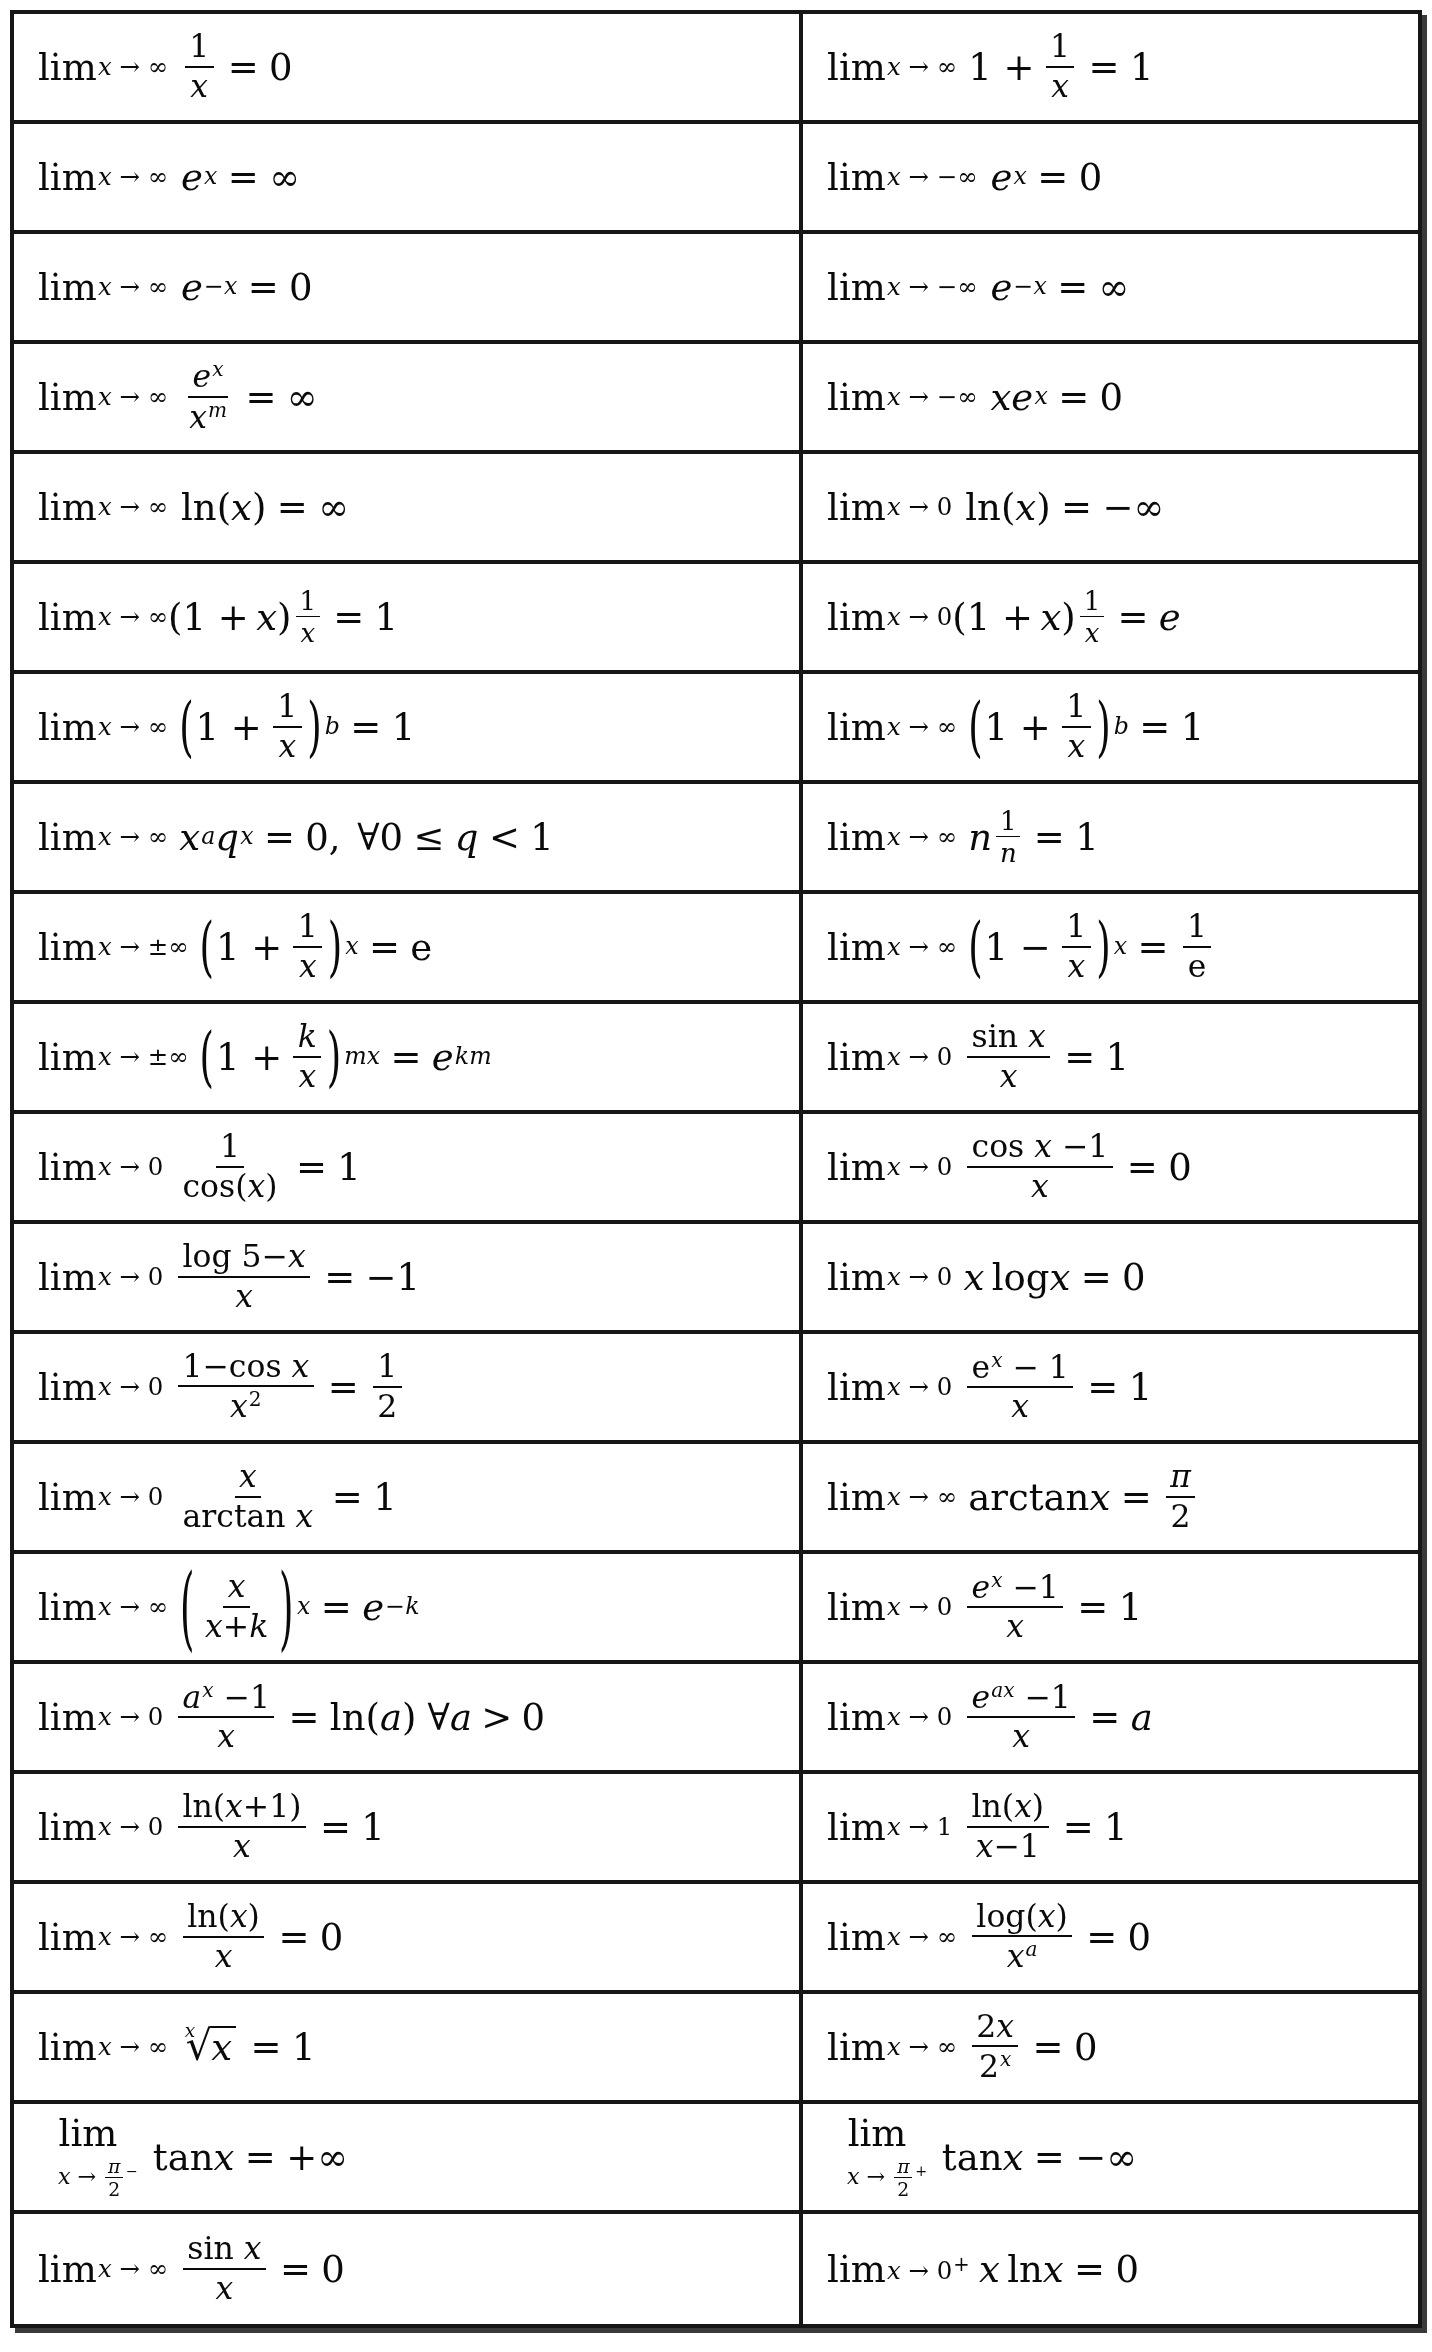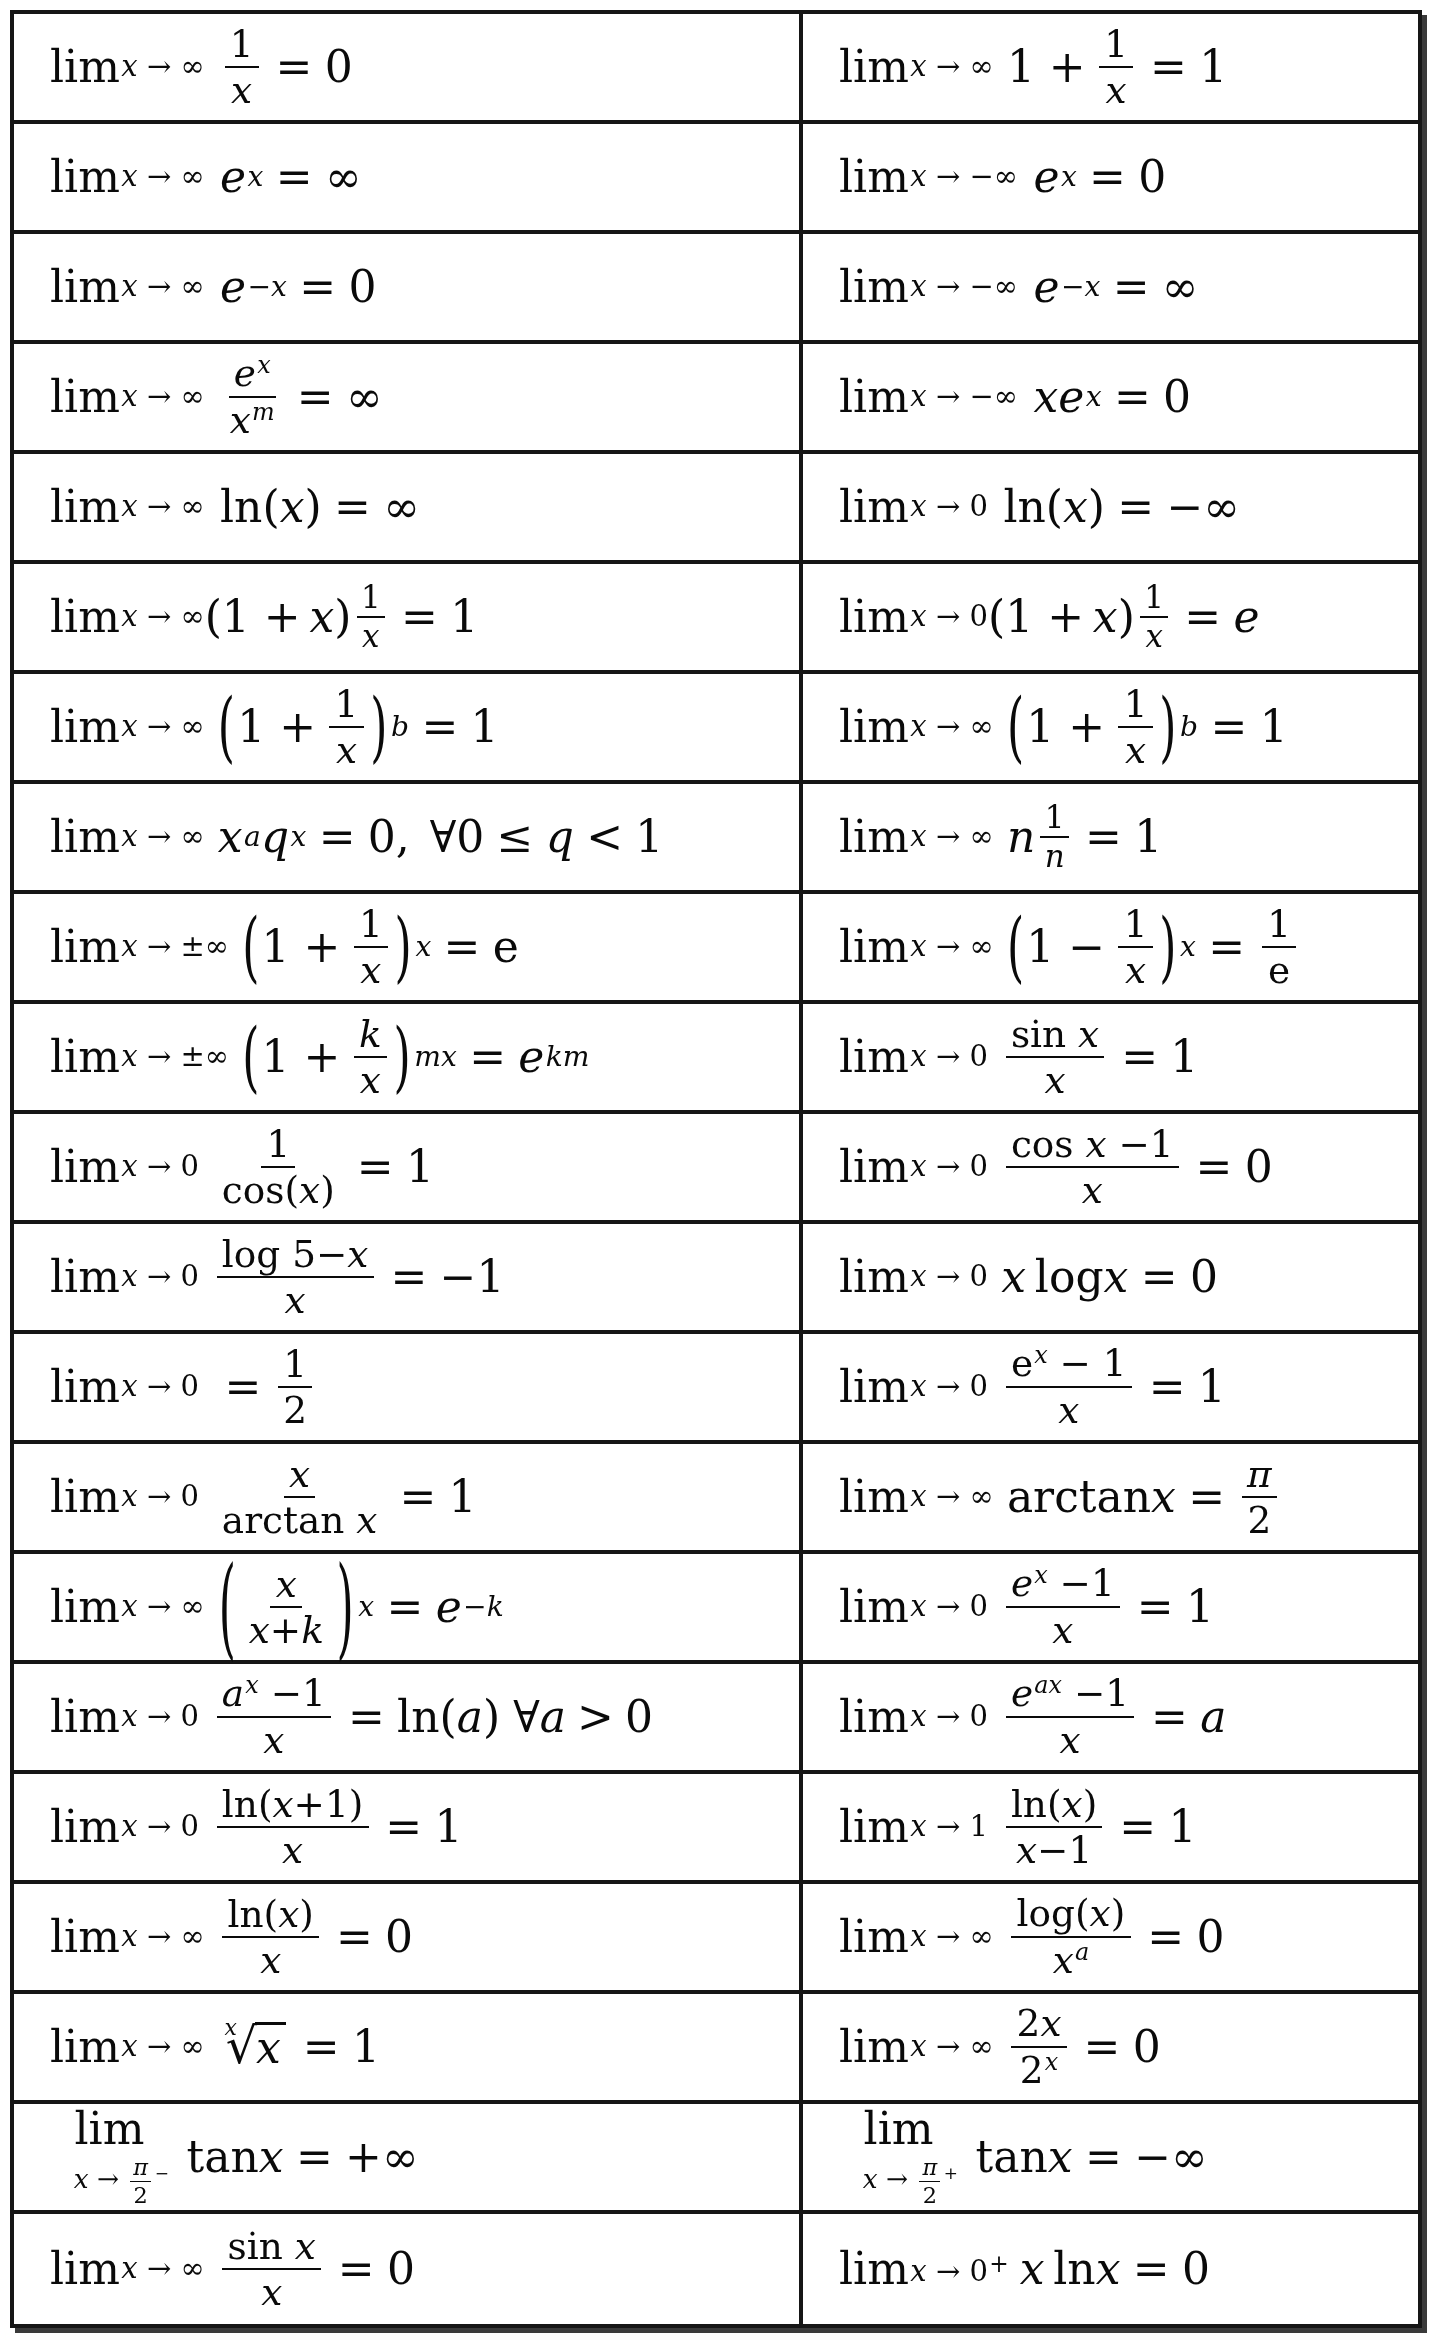"lim" .cell { font-size: 44px -> 37px; padding-left: 36px -> 24px }
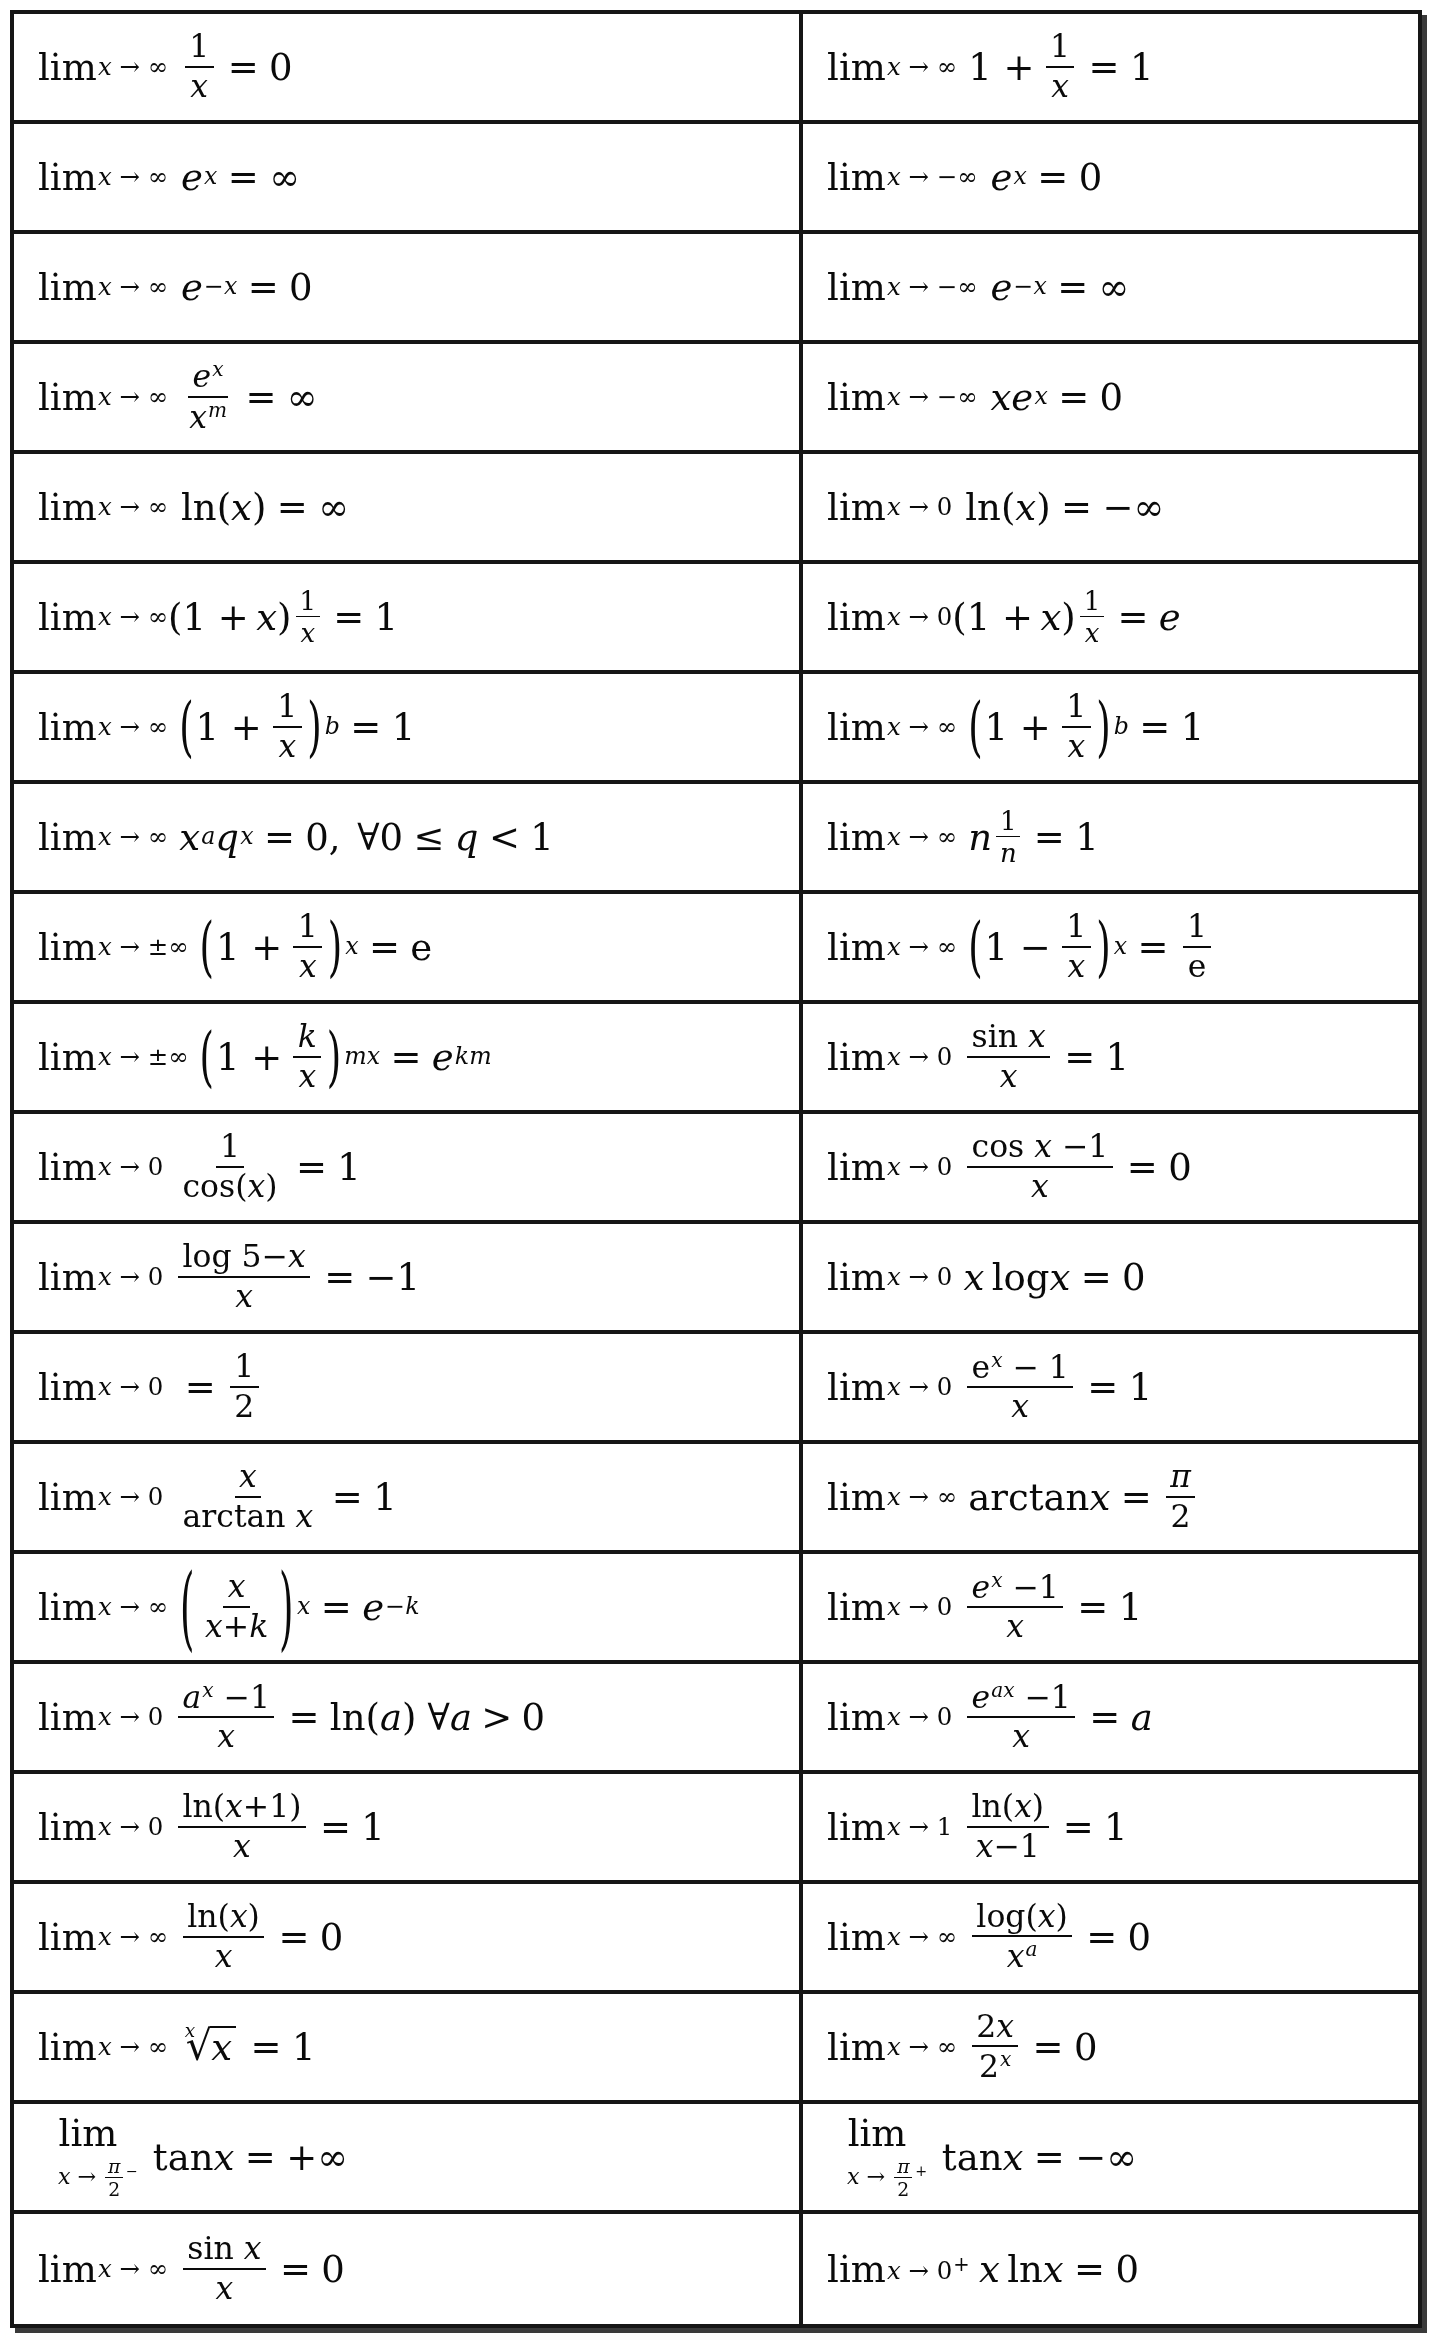"1−cos x" span.frac { html: none -> <span> <span><span>1−cos </span><span>x</span></span> <span><span>x</span><span><span>2</span></span></span> </span> }
